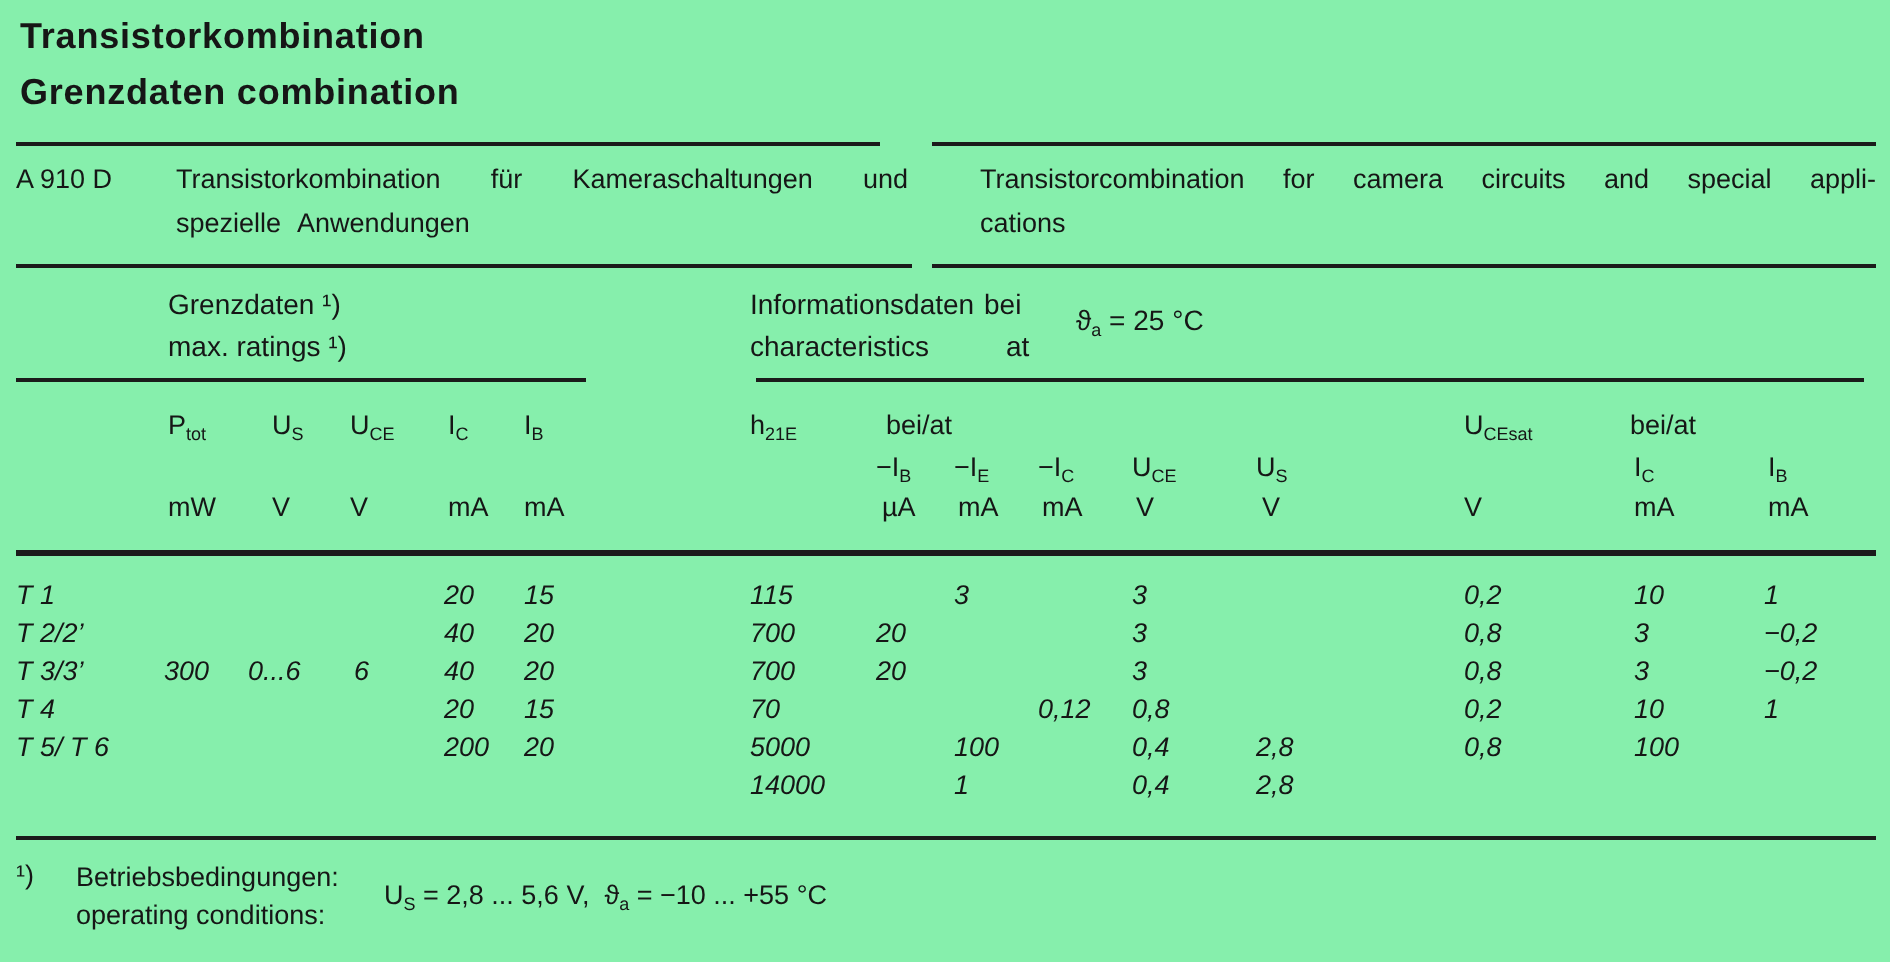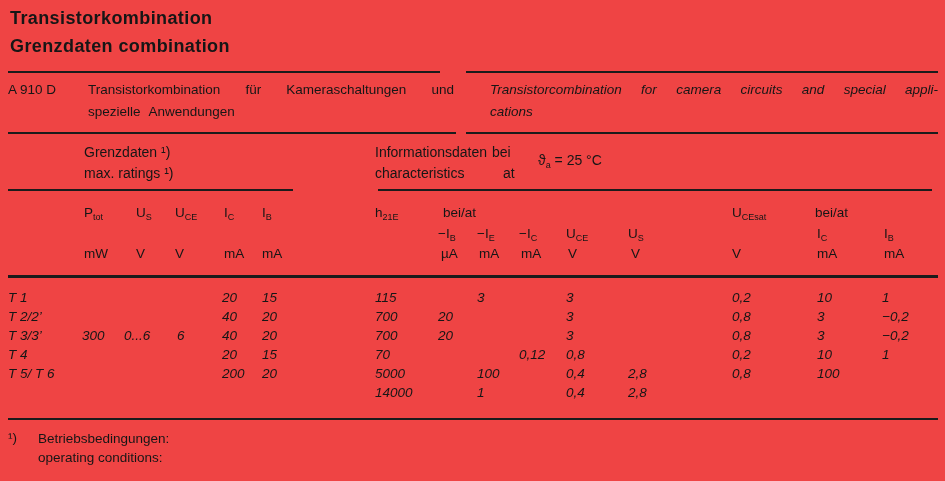"Transistorkombination" .page { background: #ef4444 -> #86efac }
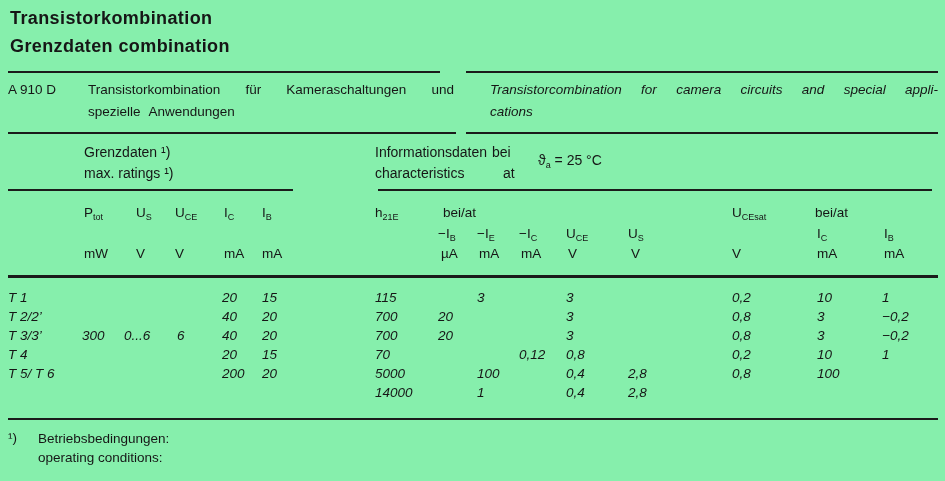"Transistorcombination for camera" .it { font-style: italic -> none }
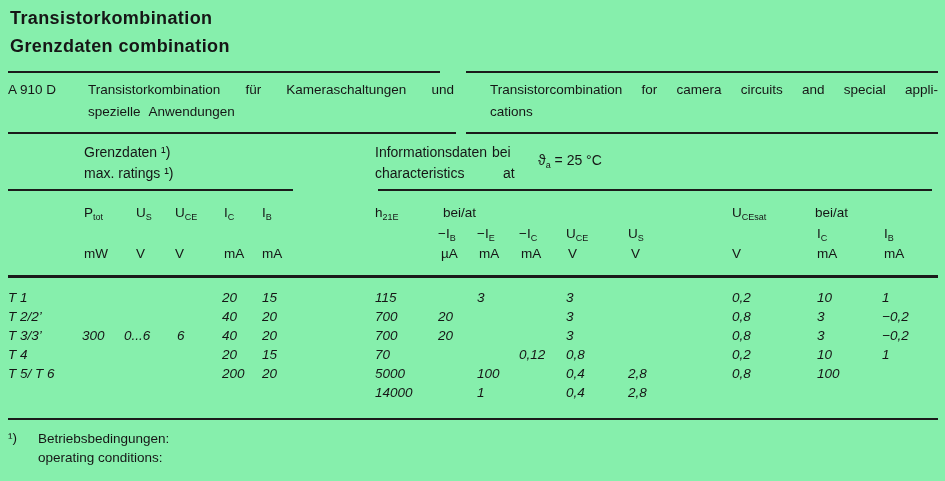"US = 2,8 ... 5,6" div.fn { html: none -> <div><span>U</span><sub>S</sub><span> = 2,8 ... 5,6 V, </span><span>ϑ</span><sub>a</sub><span> = −10 ... +55 °C</span></div> }
